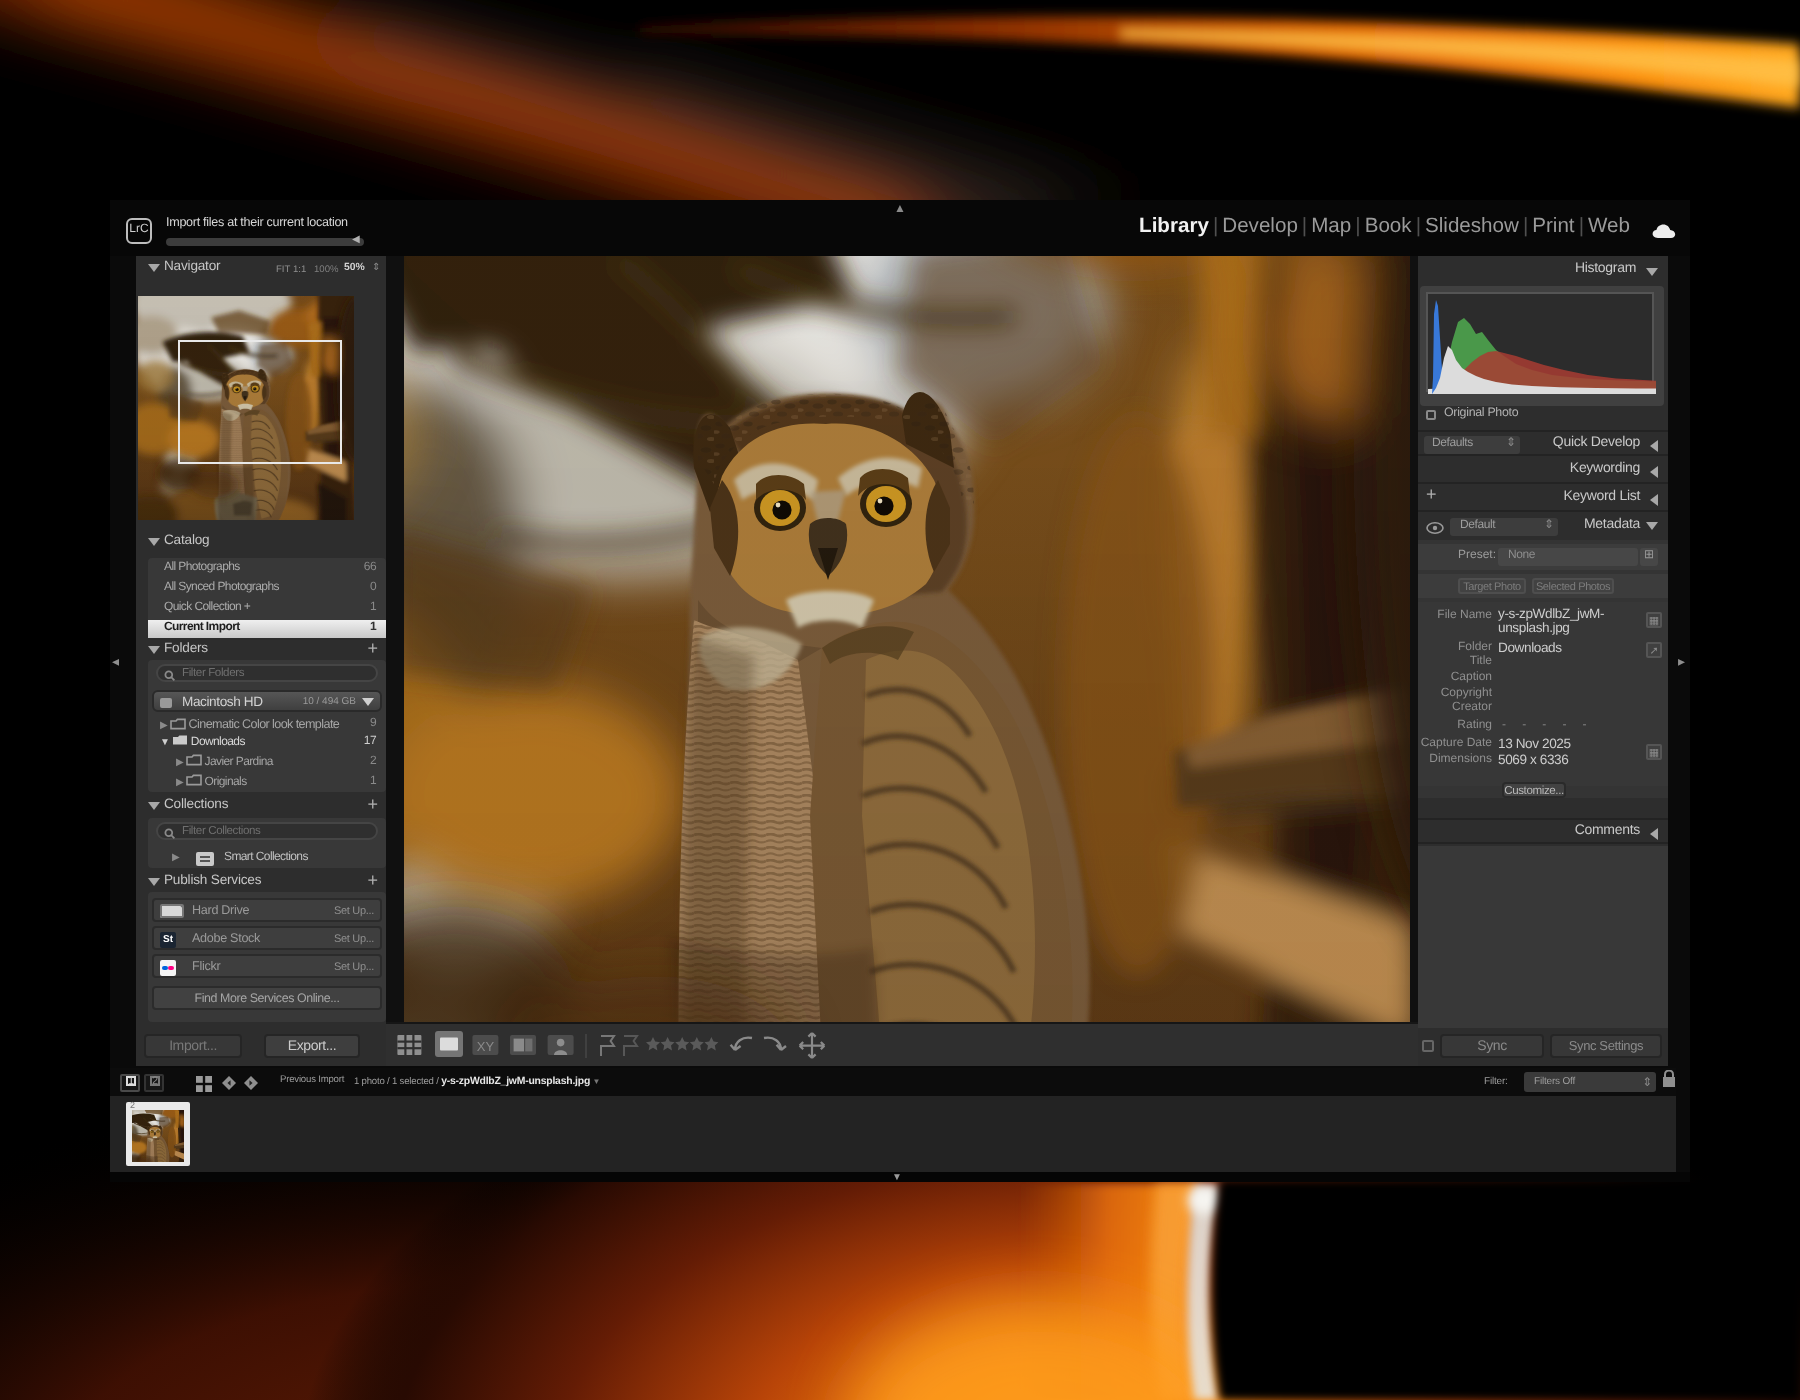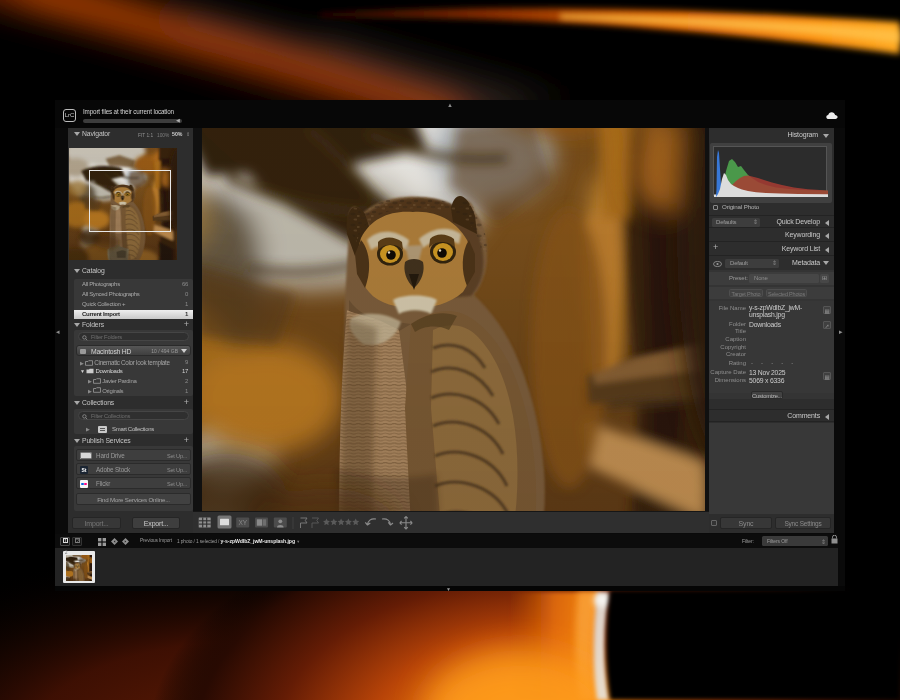"Library | Develop | Map" div { html: none -> <div><b>Library</b><span>|</span>Develop<span>|</span>Map<span>|</span>Book<span>|</span>Slideshow<span>|</span>Print<span>|</span>Web</div> }
